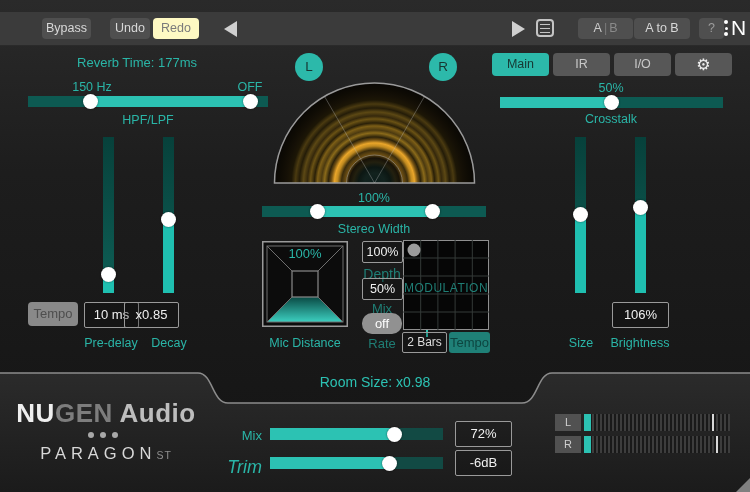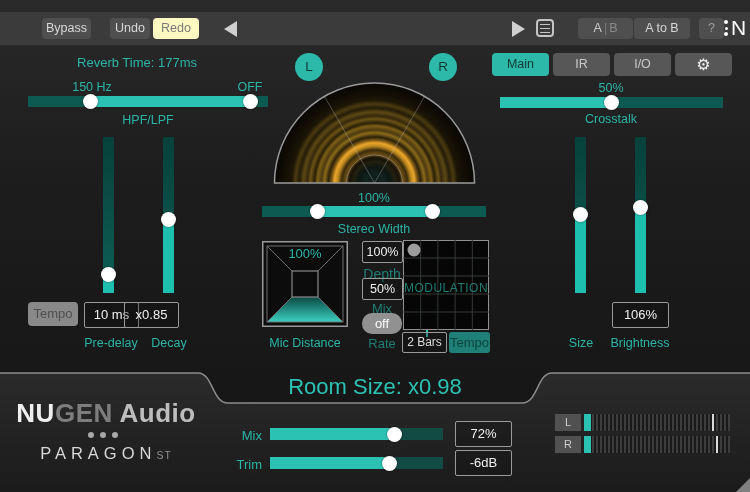"Room Size: x0.98" .roomsize { font-size: 22px -> 14px }
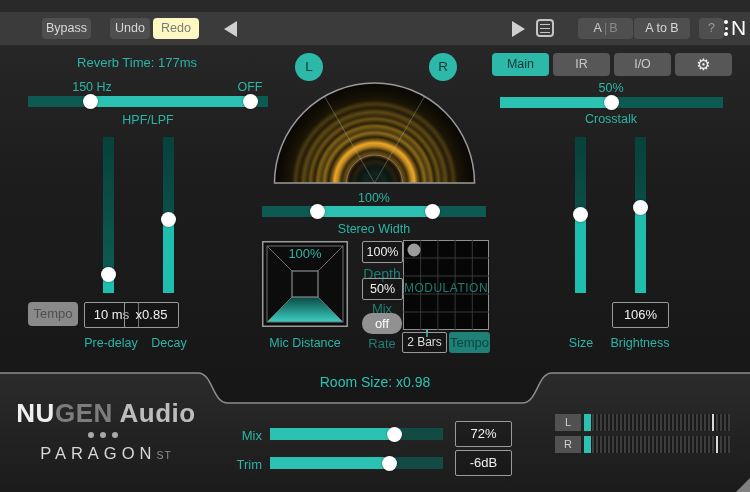"Trim" div.abs { font-size: 13px -> 18px; font-style: none -> italic }
